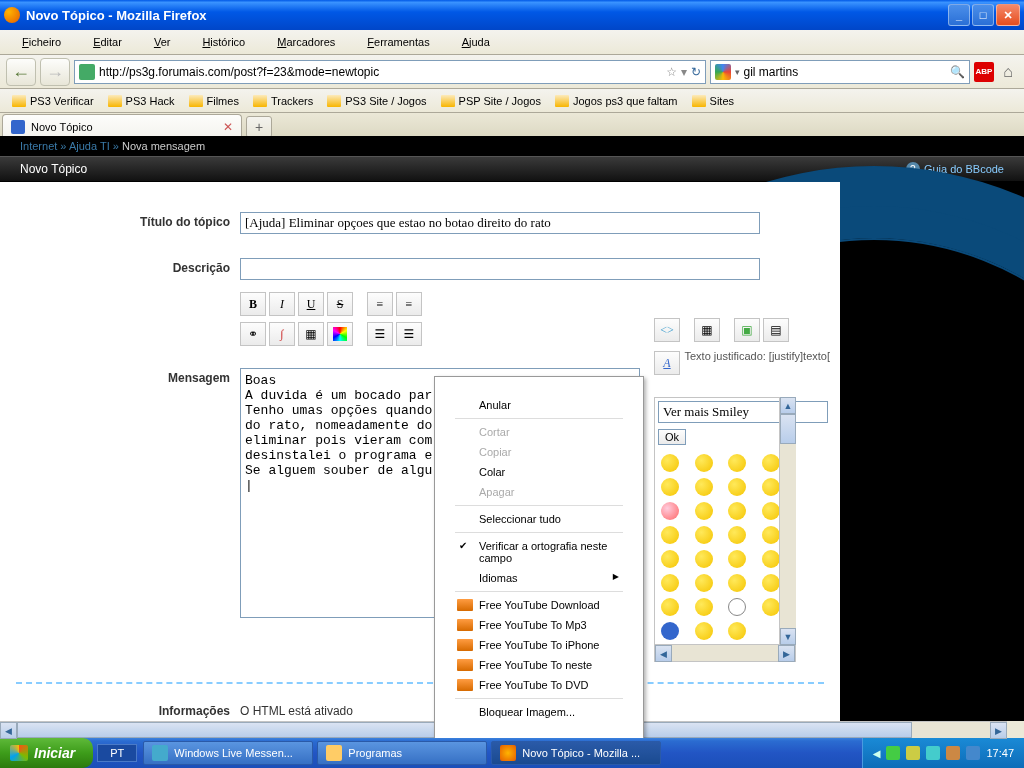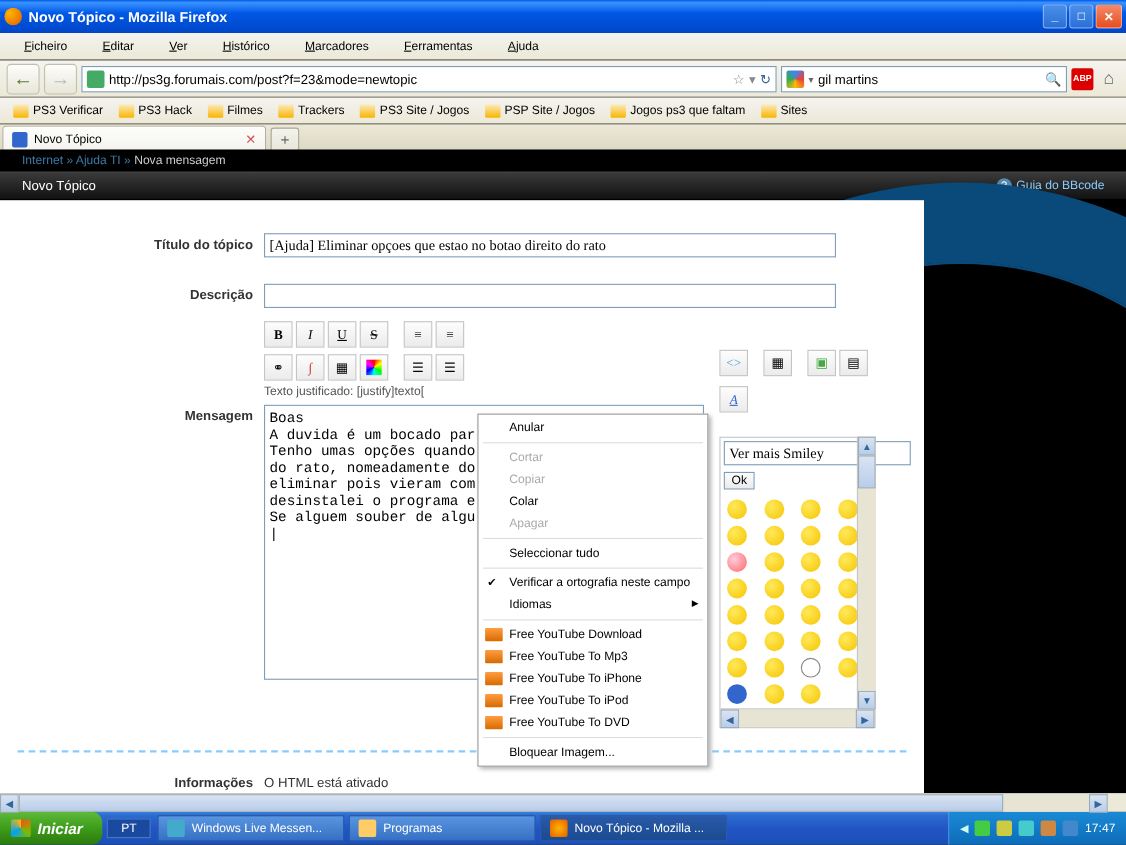"Texto justificado: [justify]texto[" .ed-hint { text-align: none -> right }
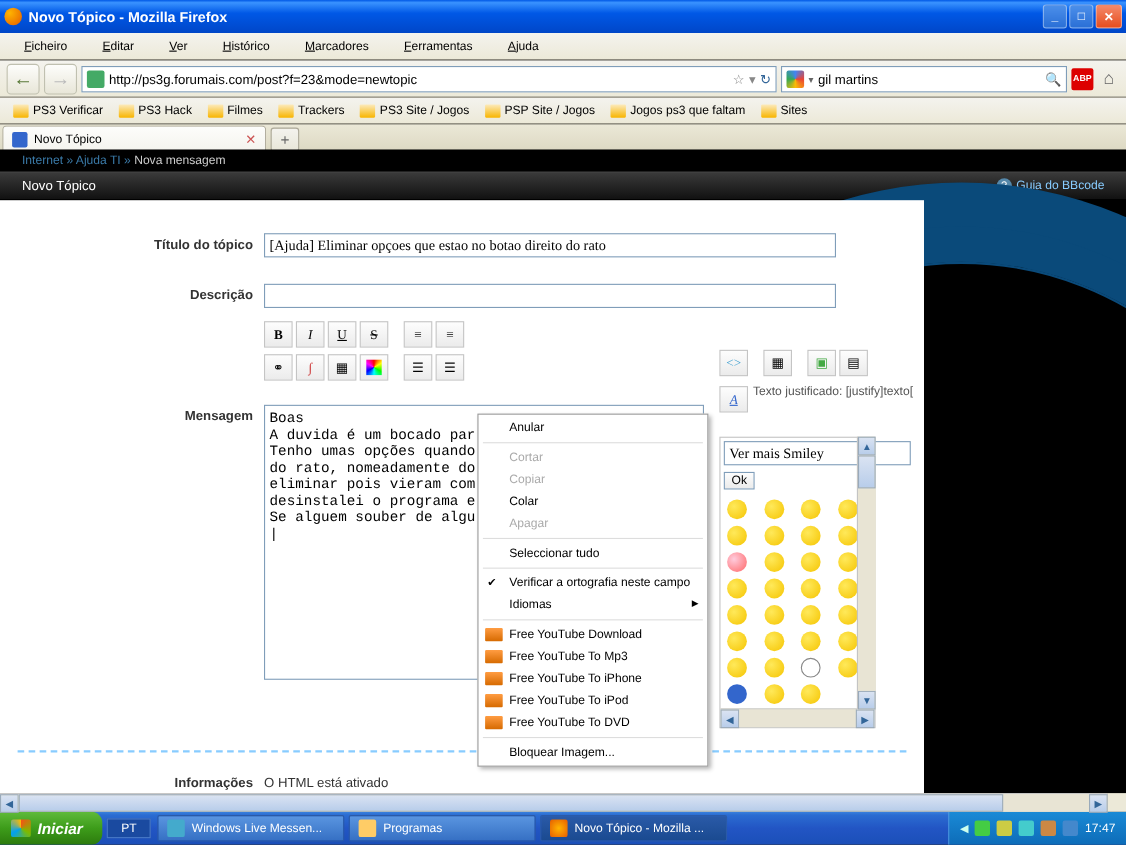"Anular" .ctx-menu { padding: 2px -> 18px }
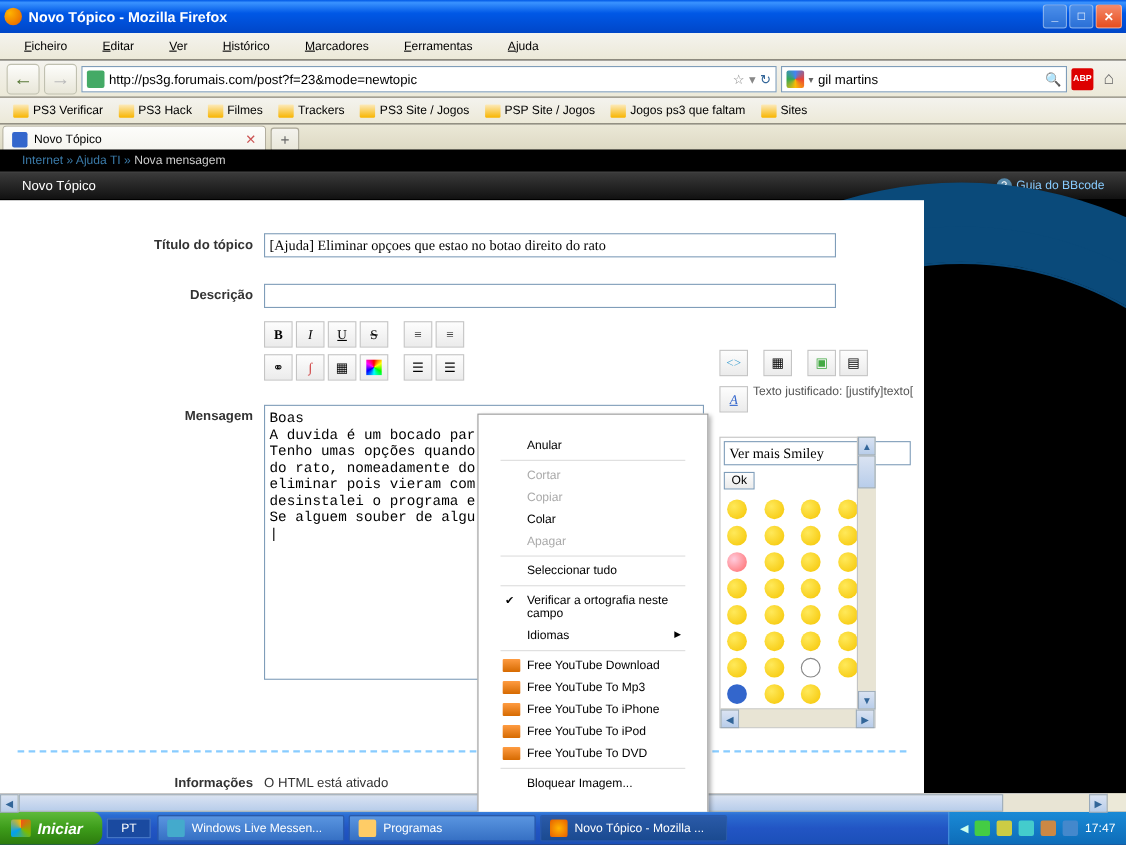"Free YouTube To iPod" span { text: iPod -> neste }
